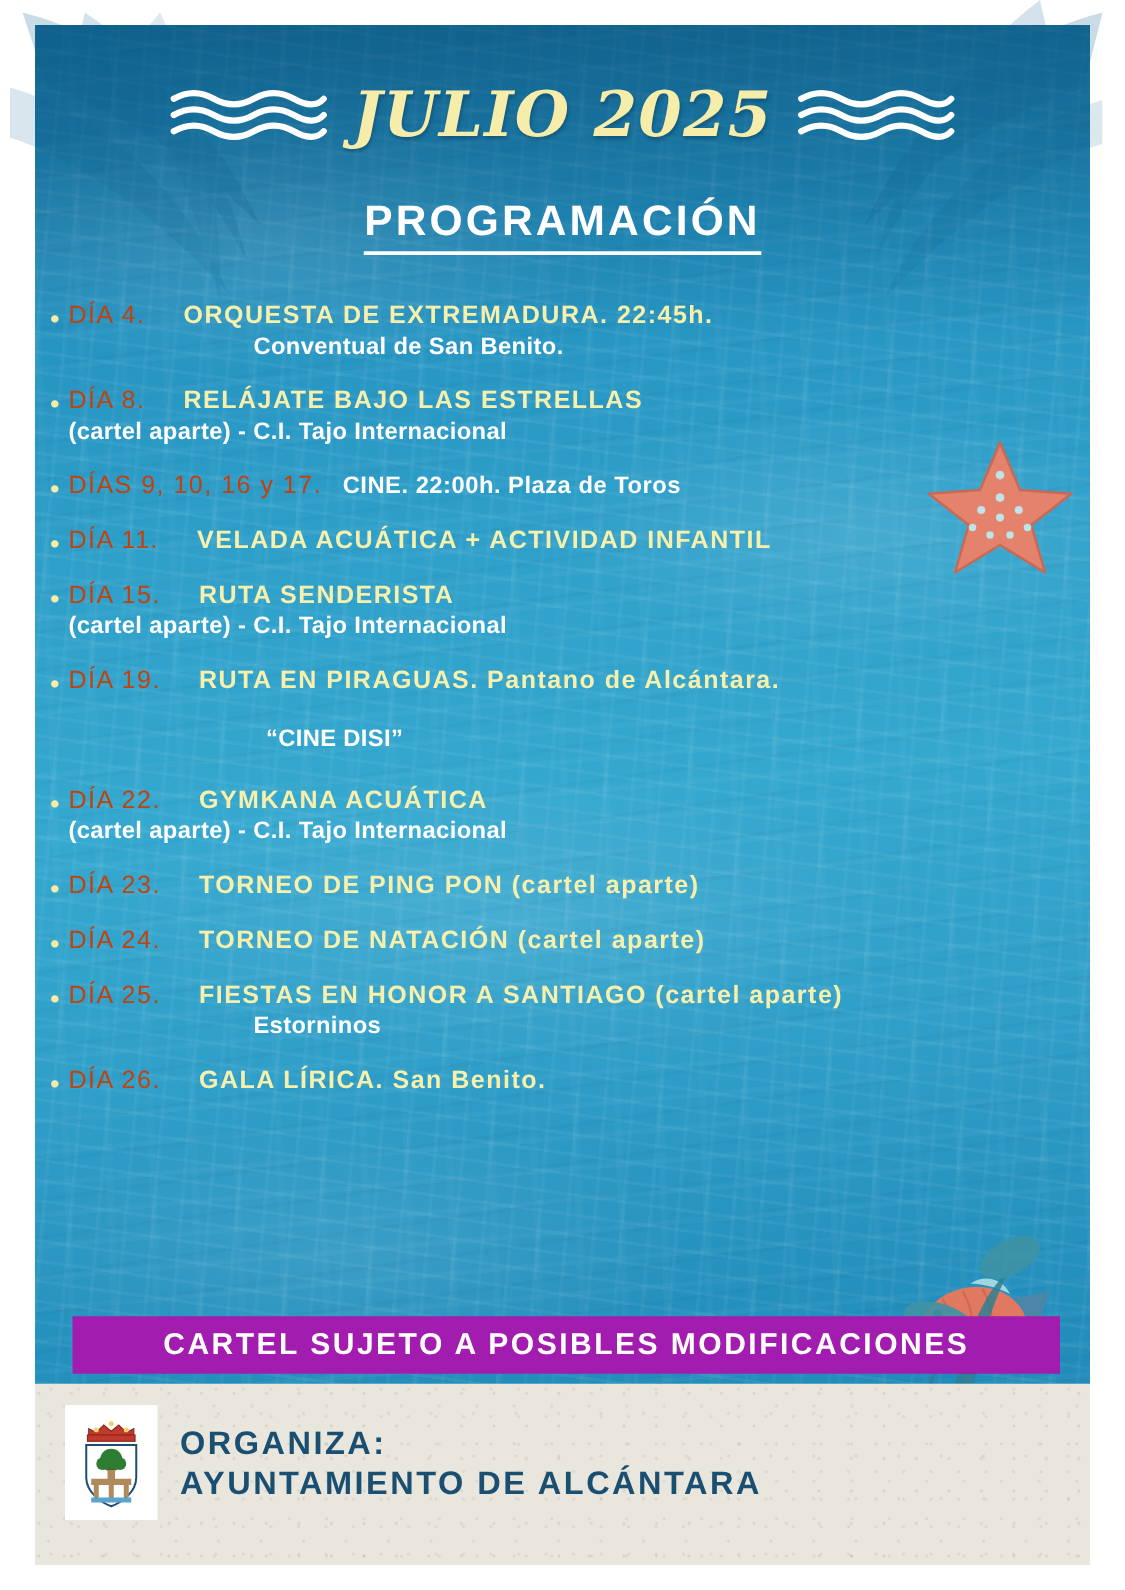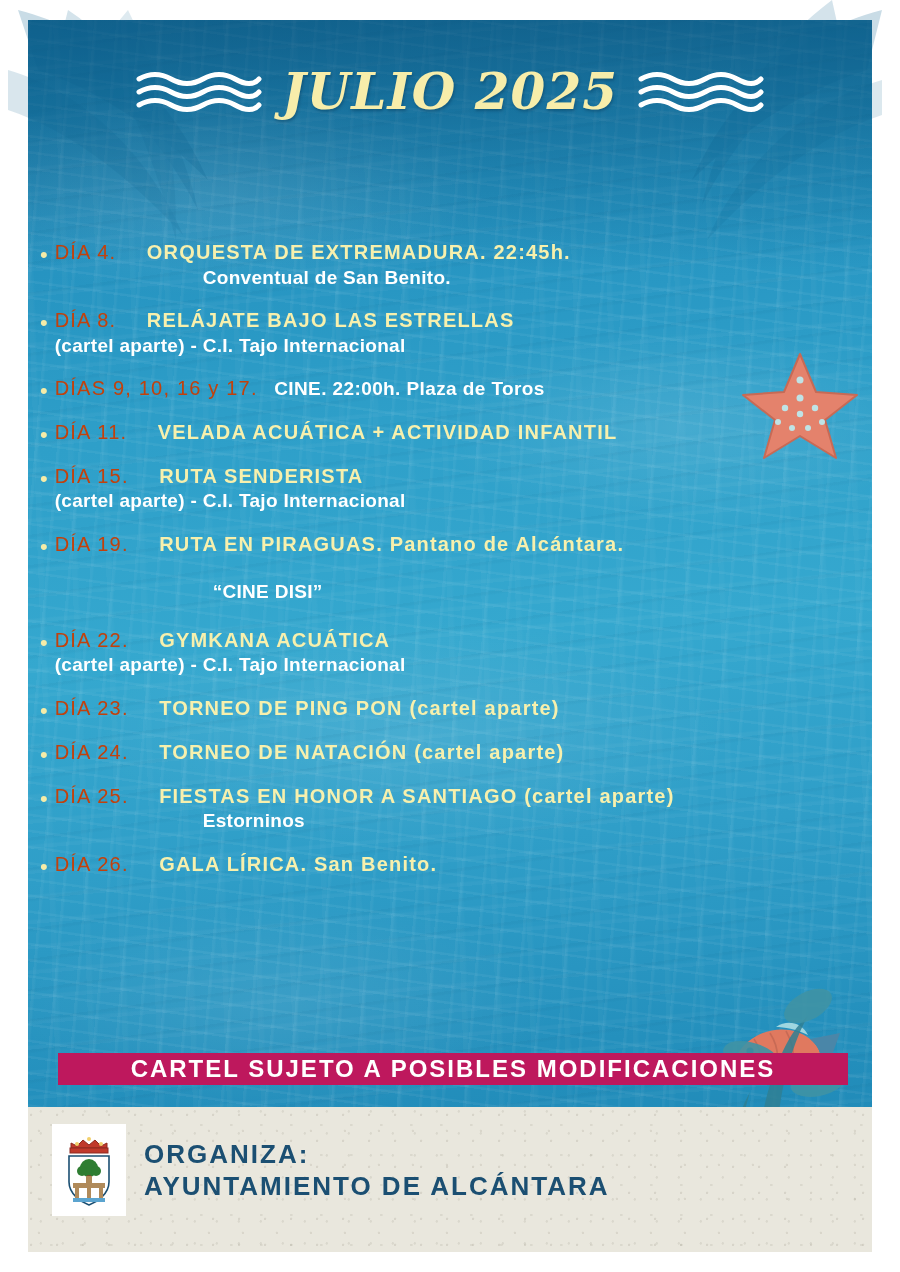"PROGRAMACIÓN" div.prog-title { html: none -> <div> <span>PROGRAMACIÓN</span> </div> }
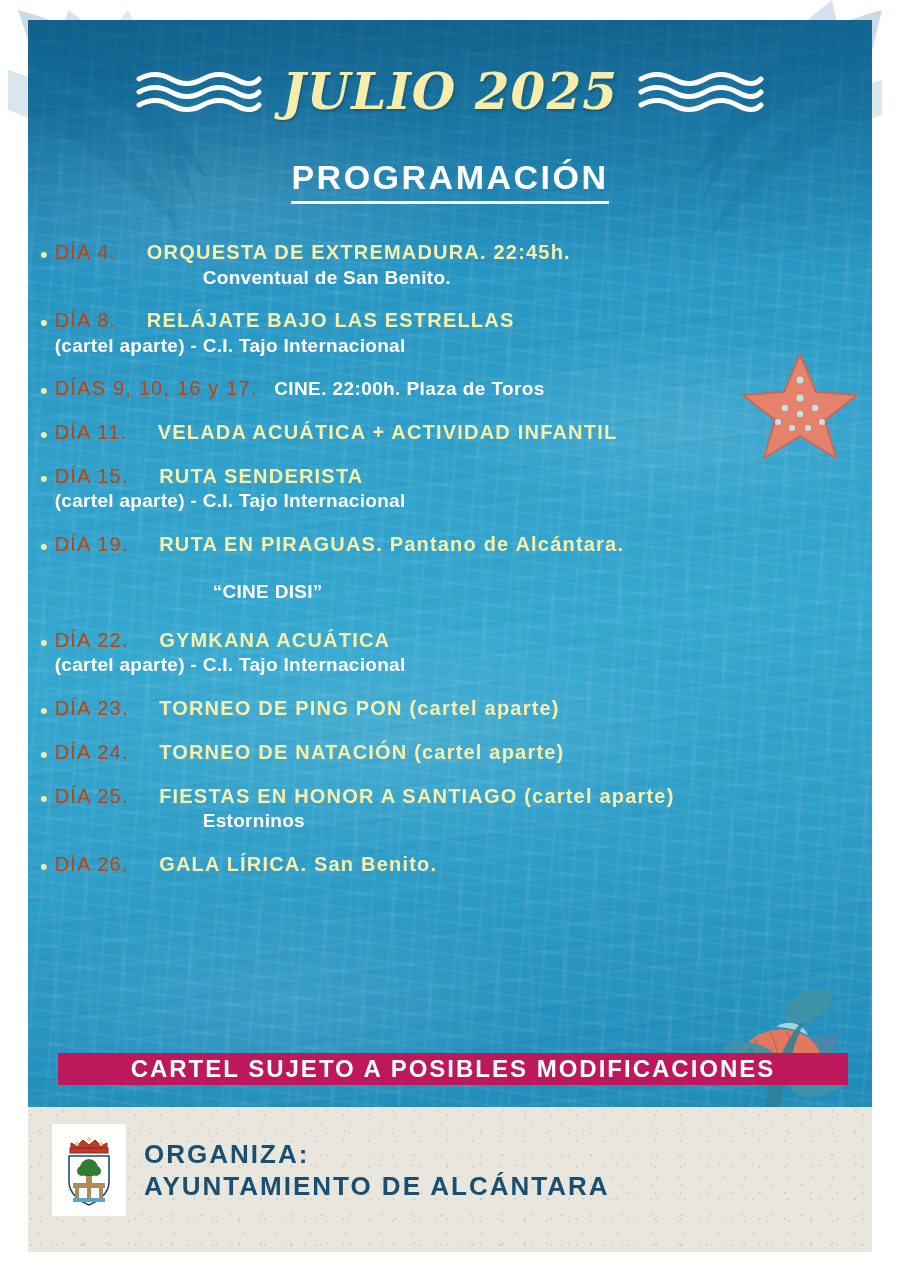"CARTEL SUJETO A POSIBLES MODIFICACIONES" .banner { background: #be185d -> #a21caf; height: 32px -> 46px }
